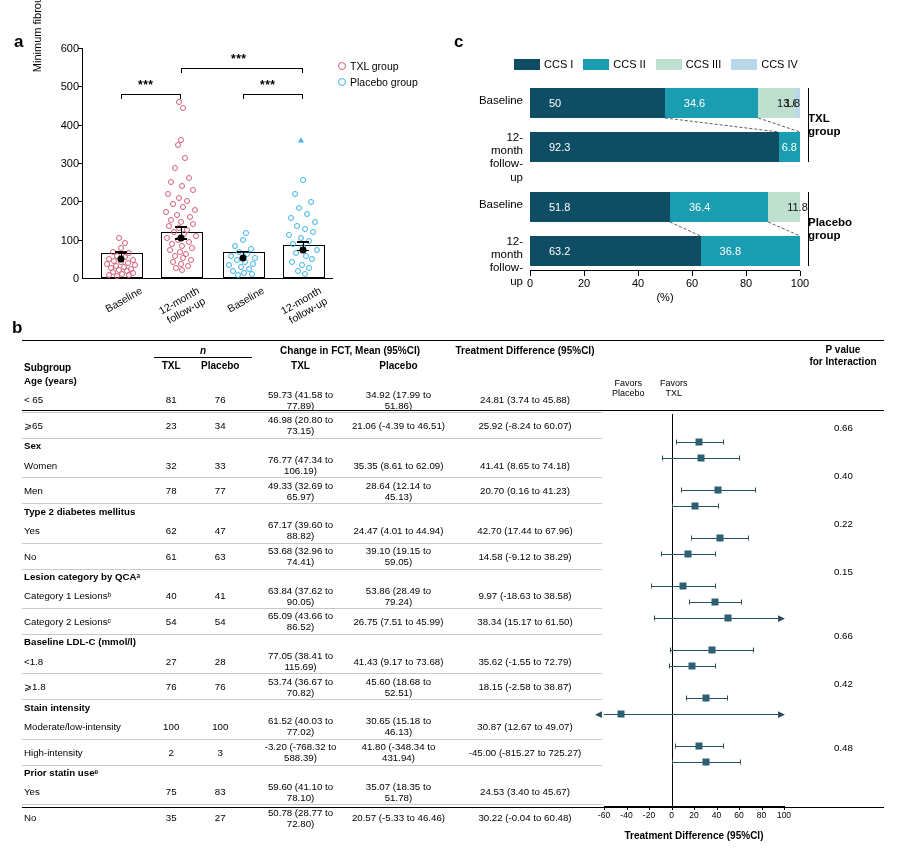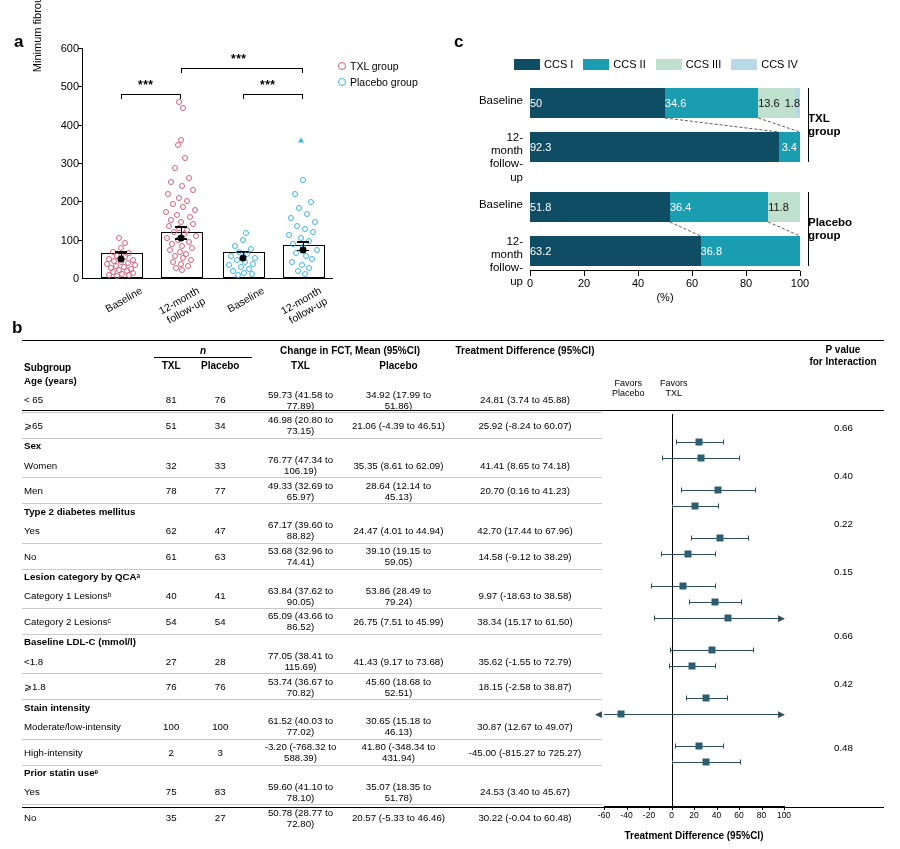"50" .cseg { padding-left: 0 -> 19px }
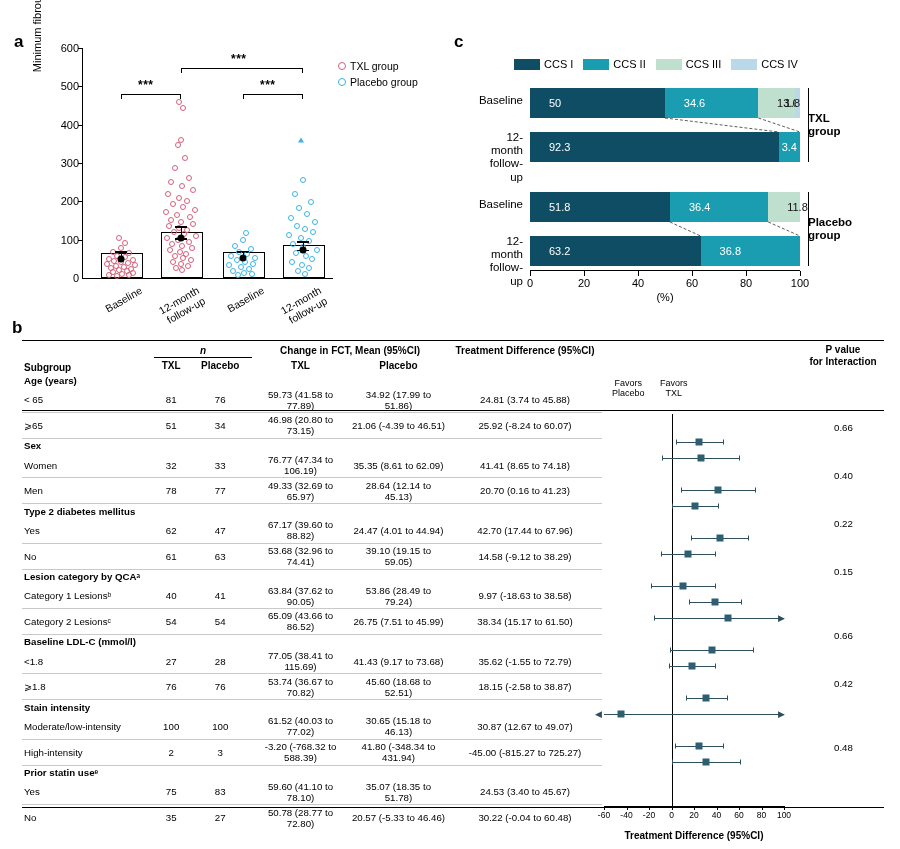"3.4" div.cseg { text: 3.4 -> 6.8 }
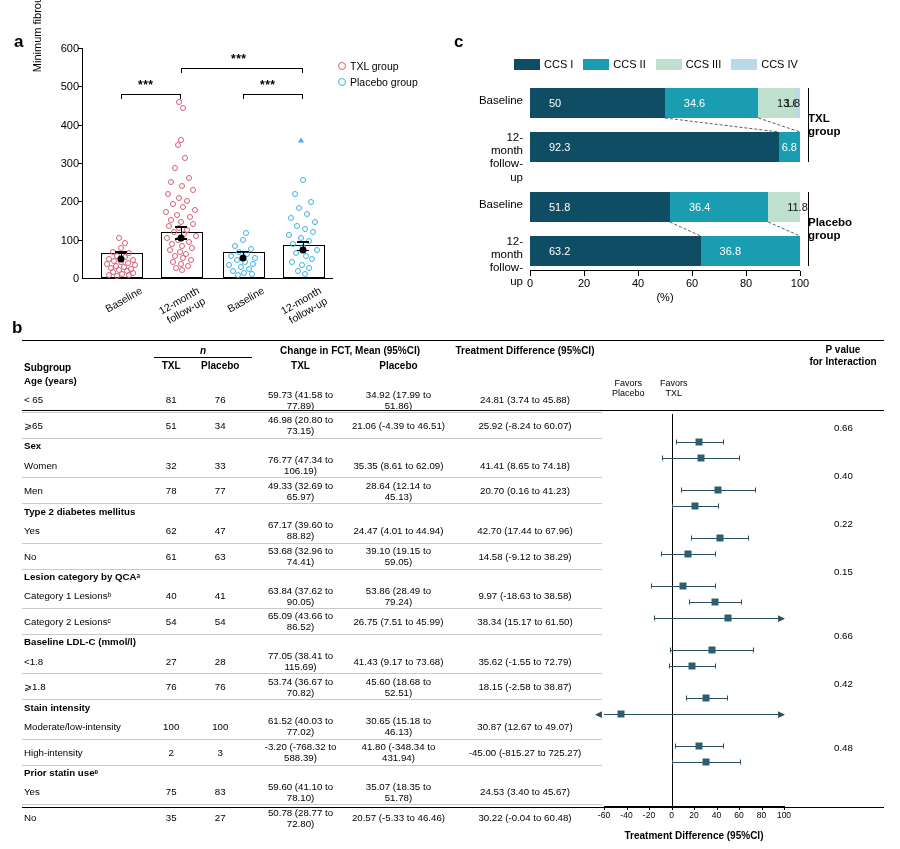"51" td.ctr { text: 51 -> 23 }
